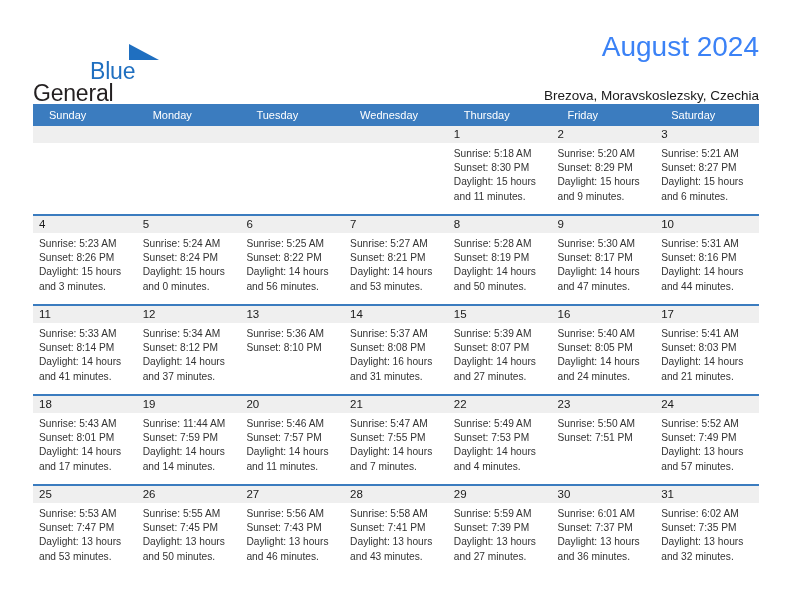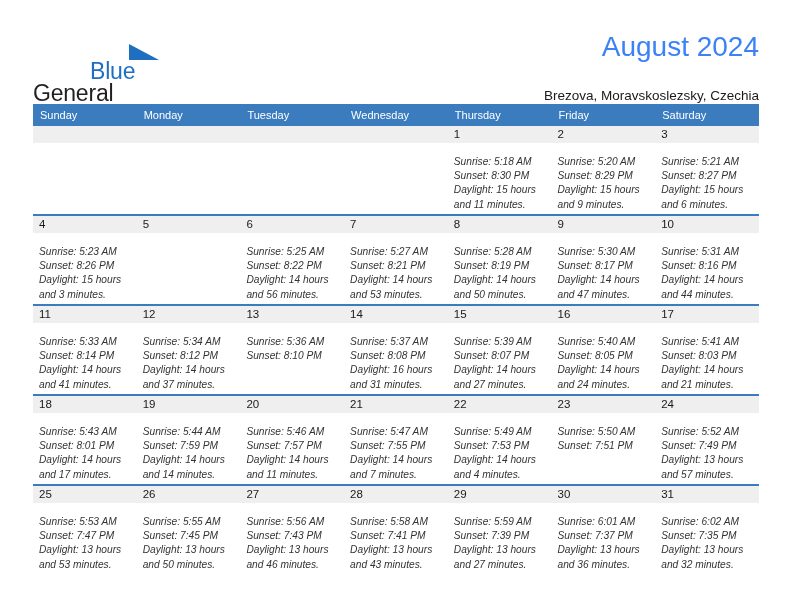"Sunday" .dow { padding-left: 7px -> 16px }
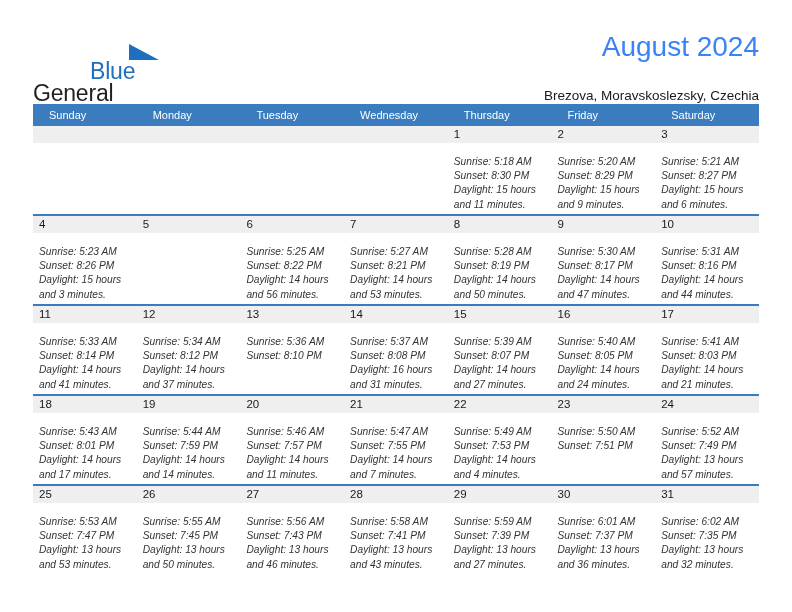"Sunrise: 5:18 AM" .cell-body { font-style: italic -> none; padding: 12px 7px 0 6px -> 4px 7px 0 6px }
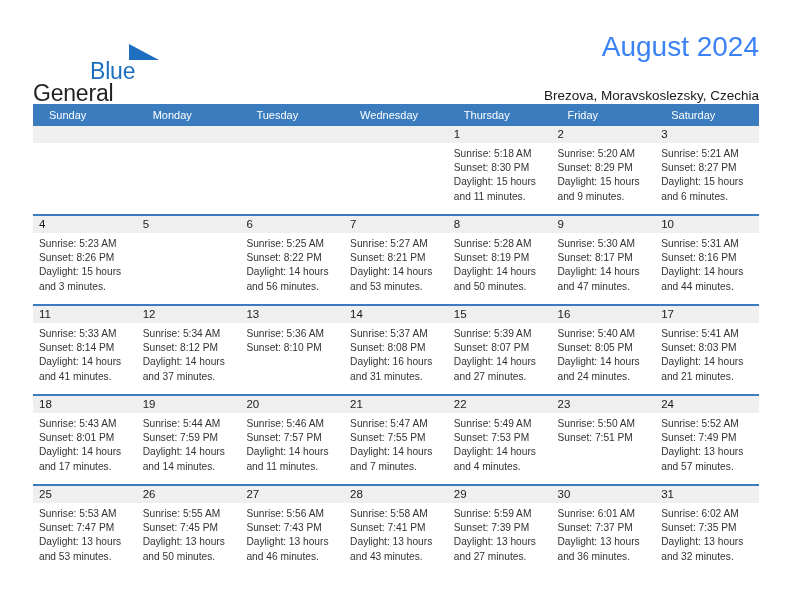"Sunrise: 5:24 AM" div.cell-body { html: none -> <div> <div>Sunrise: 5:24 AM</div> <div>Sunset: 8:24 PM</div> <div>Daylight: 15 hours and 0 minutes.</div> </div> }
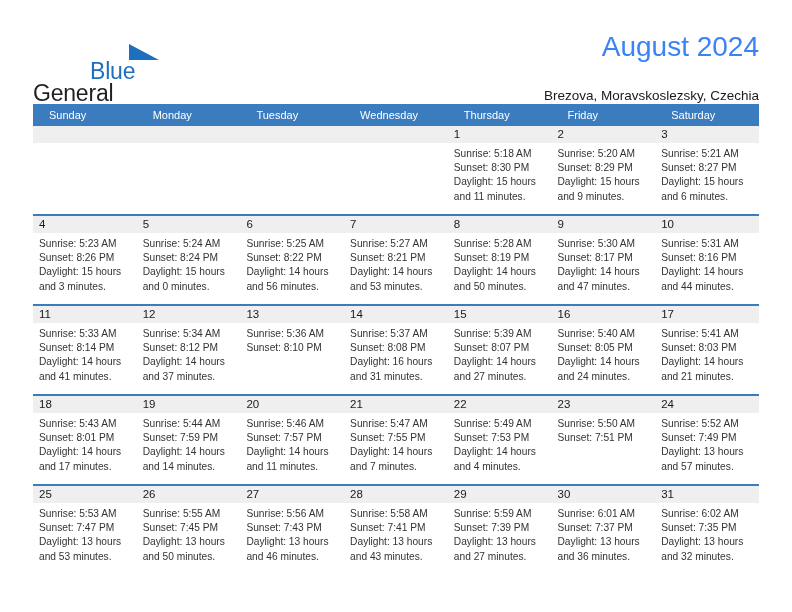"Sunrise: 5:44 AM" div { text: 5:44 -> 11:44 }
